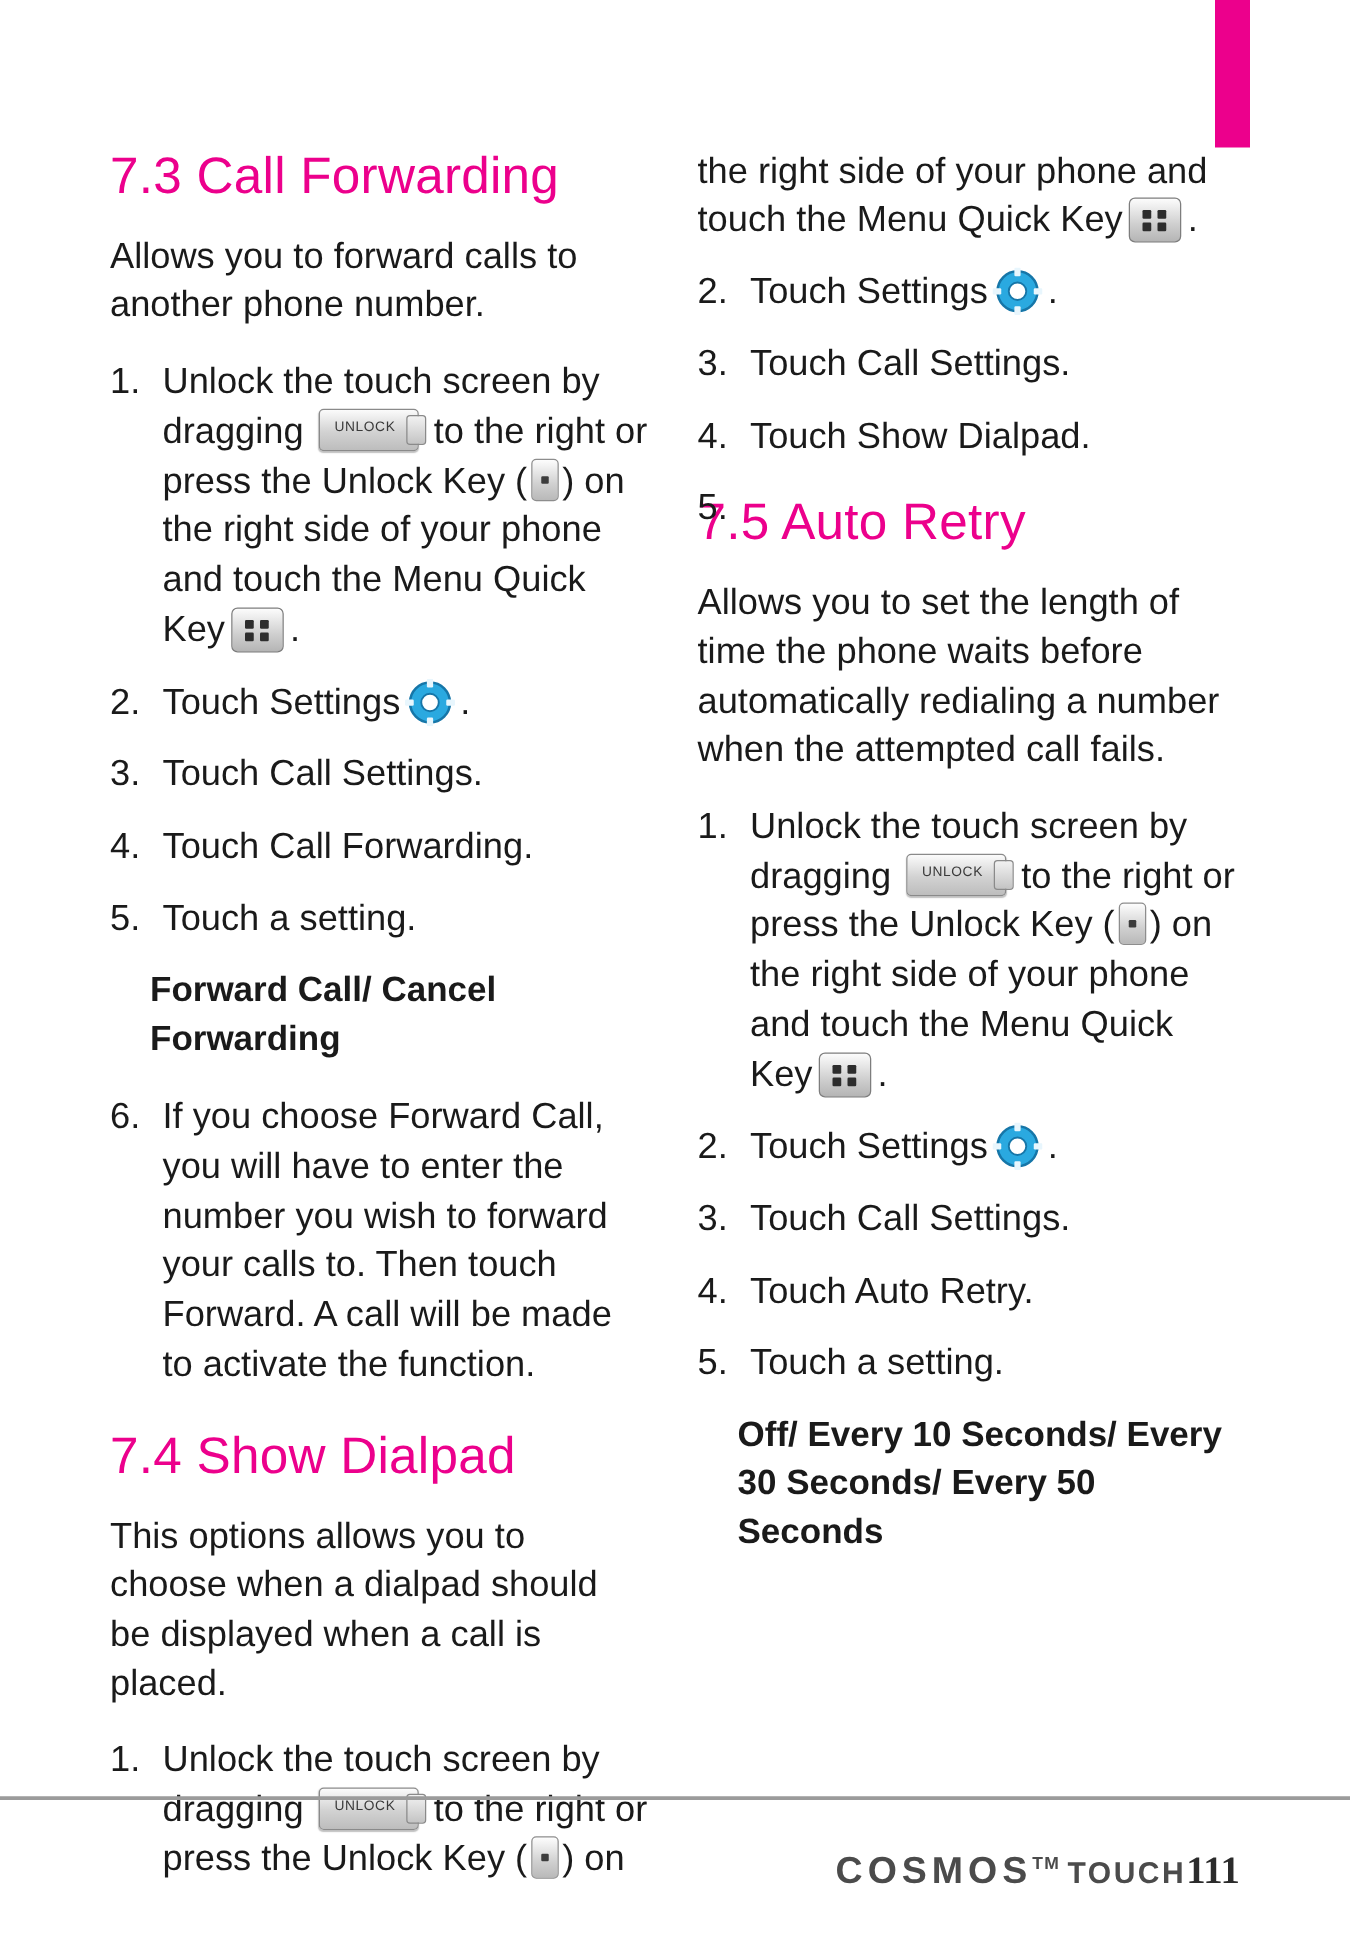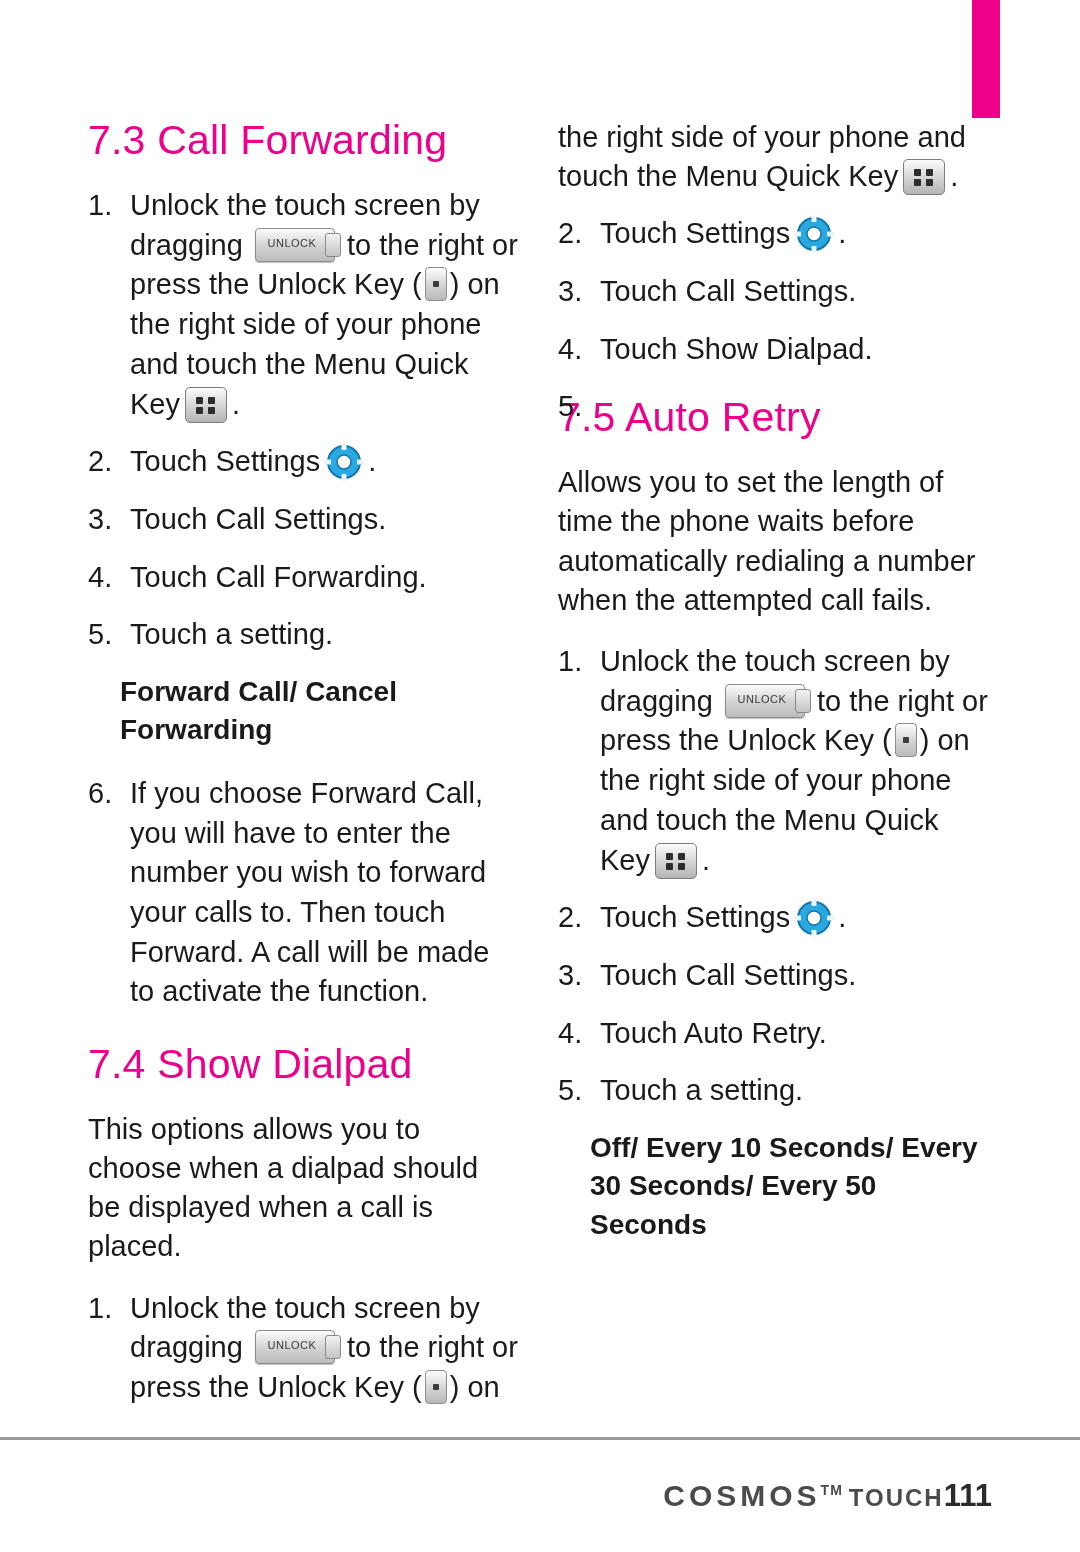"Allows you to forward calls" p.para { html: none -> <p>Allows you to forward calls to another phone number.</p> }
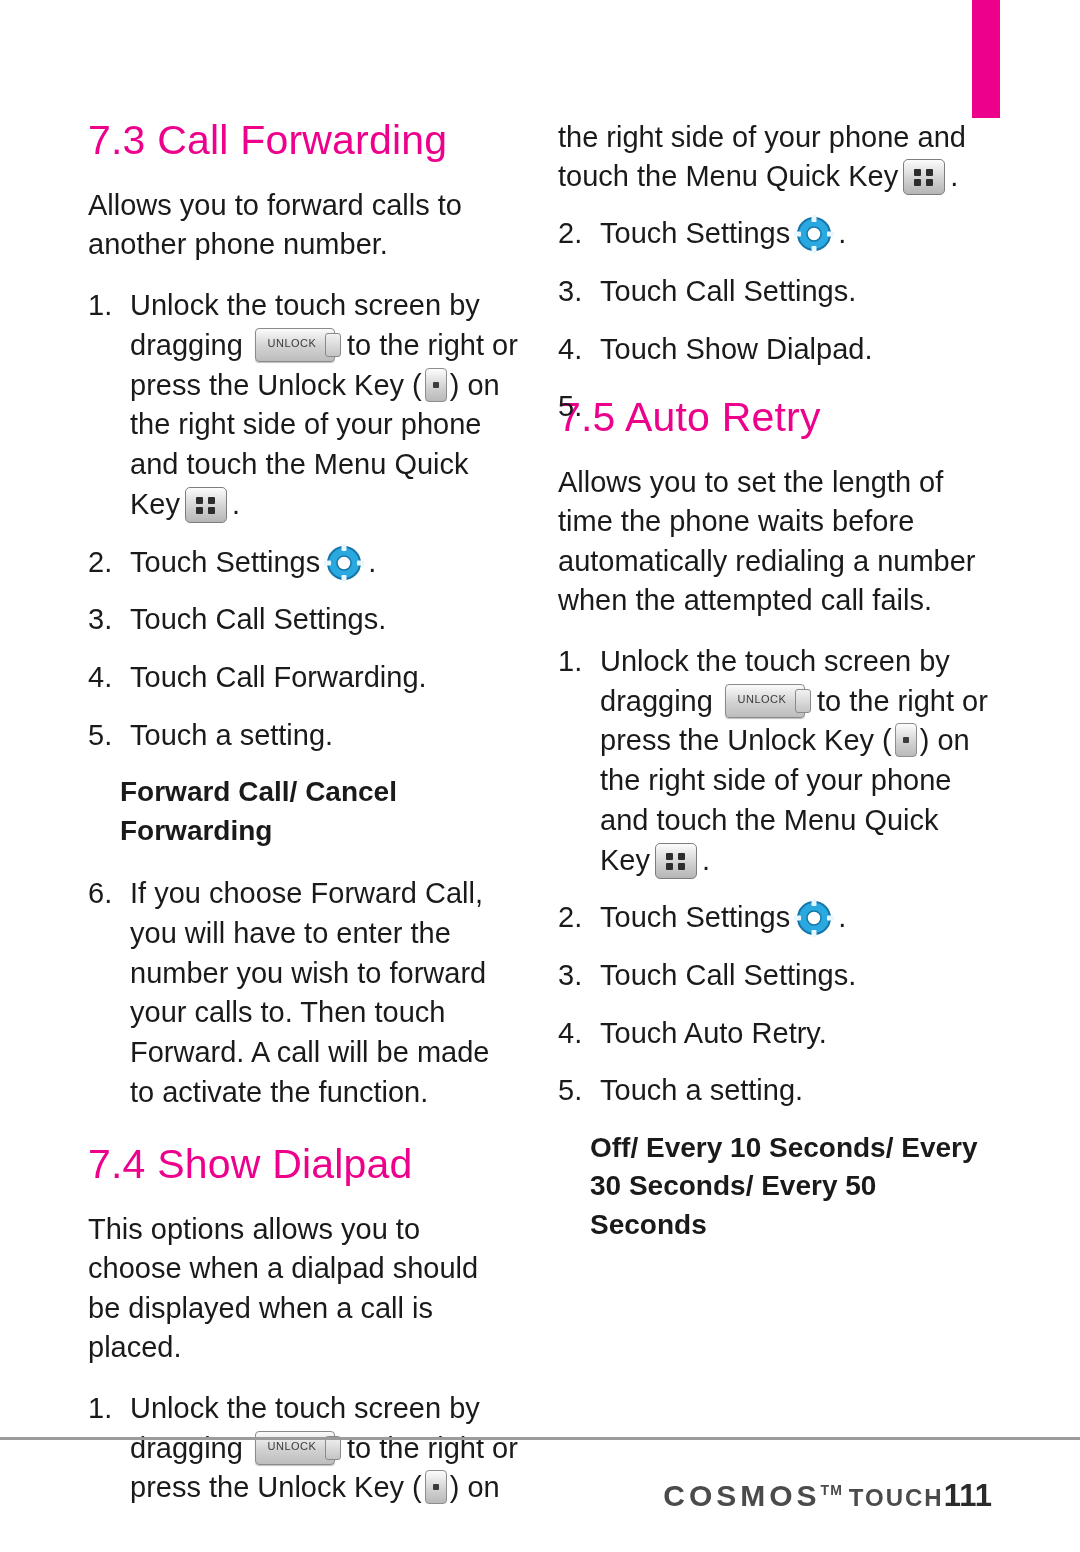"111" .pageno { font-family: none -> Liberation Serif, serif }
